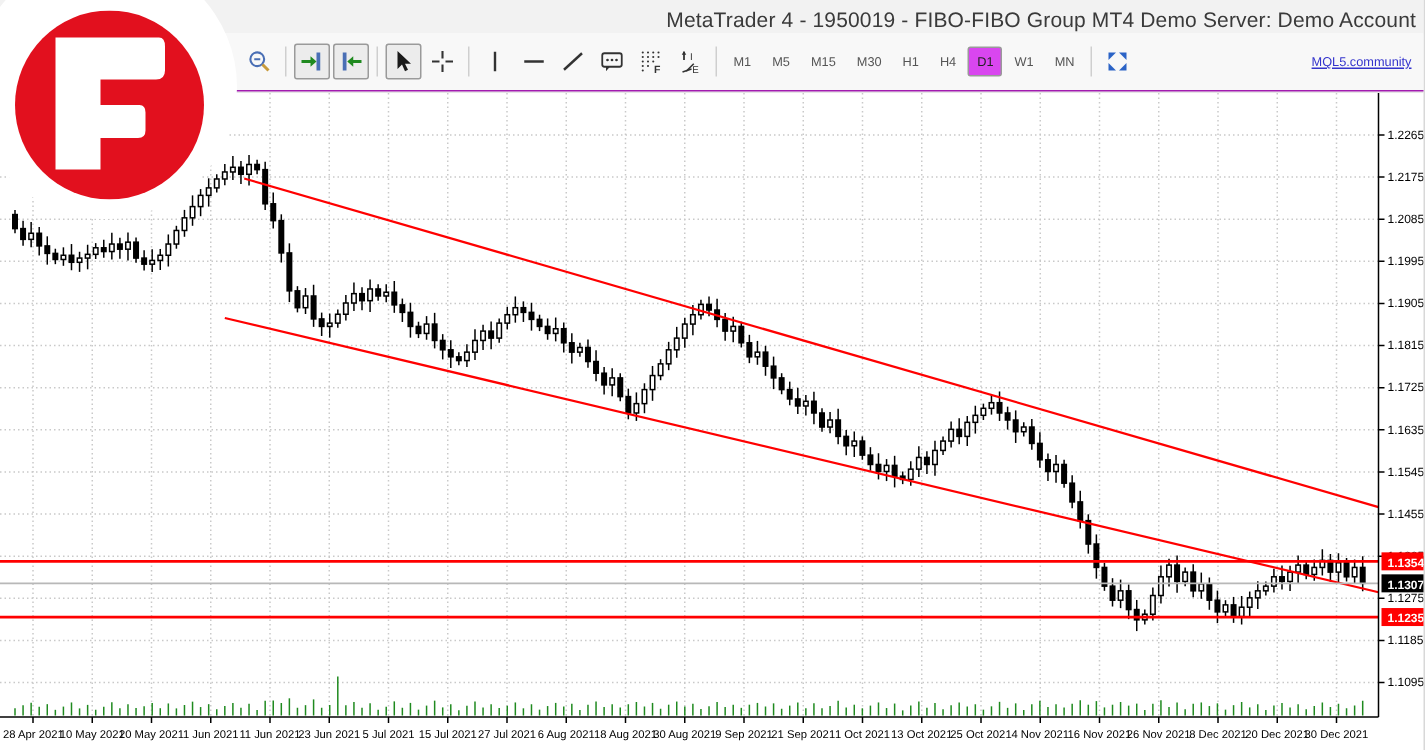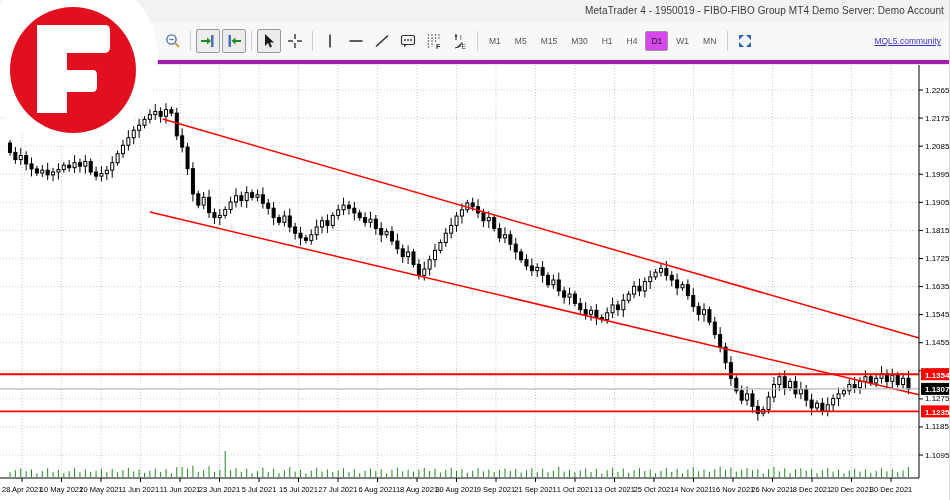"MetaTrader 4 - 1950019 -" #title-text { font-size: 10px -> 14px }
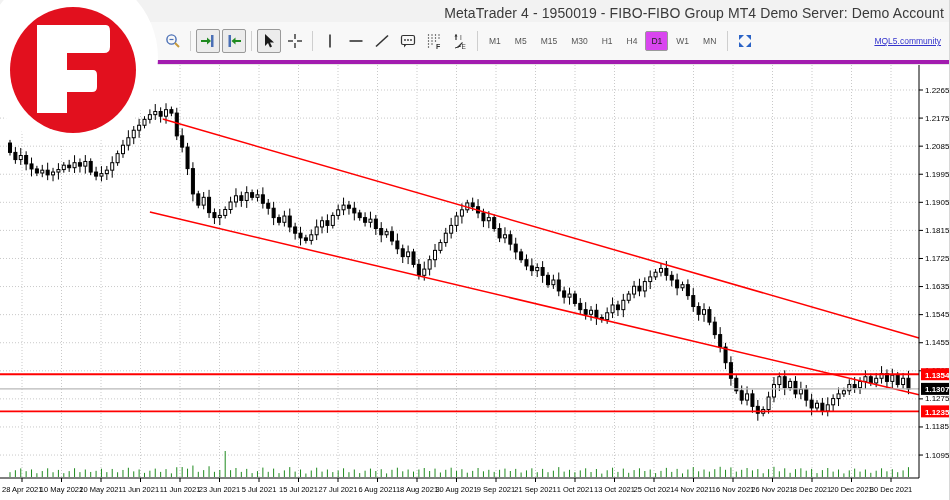"M1" #toolbar { border-bottom: 4px solid #a21caf -> 1px solid #a21caf }
